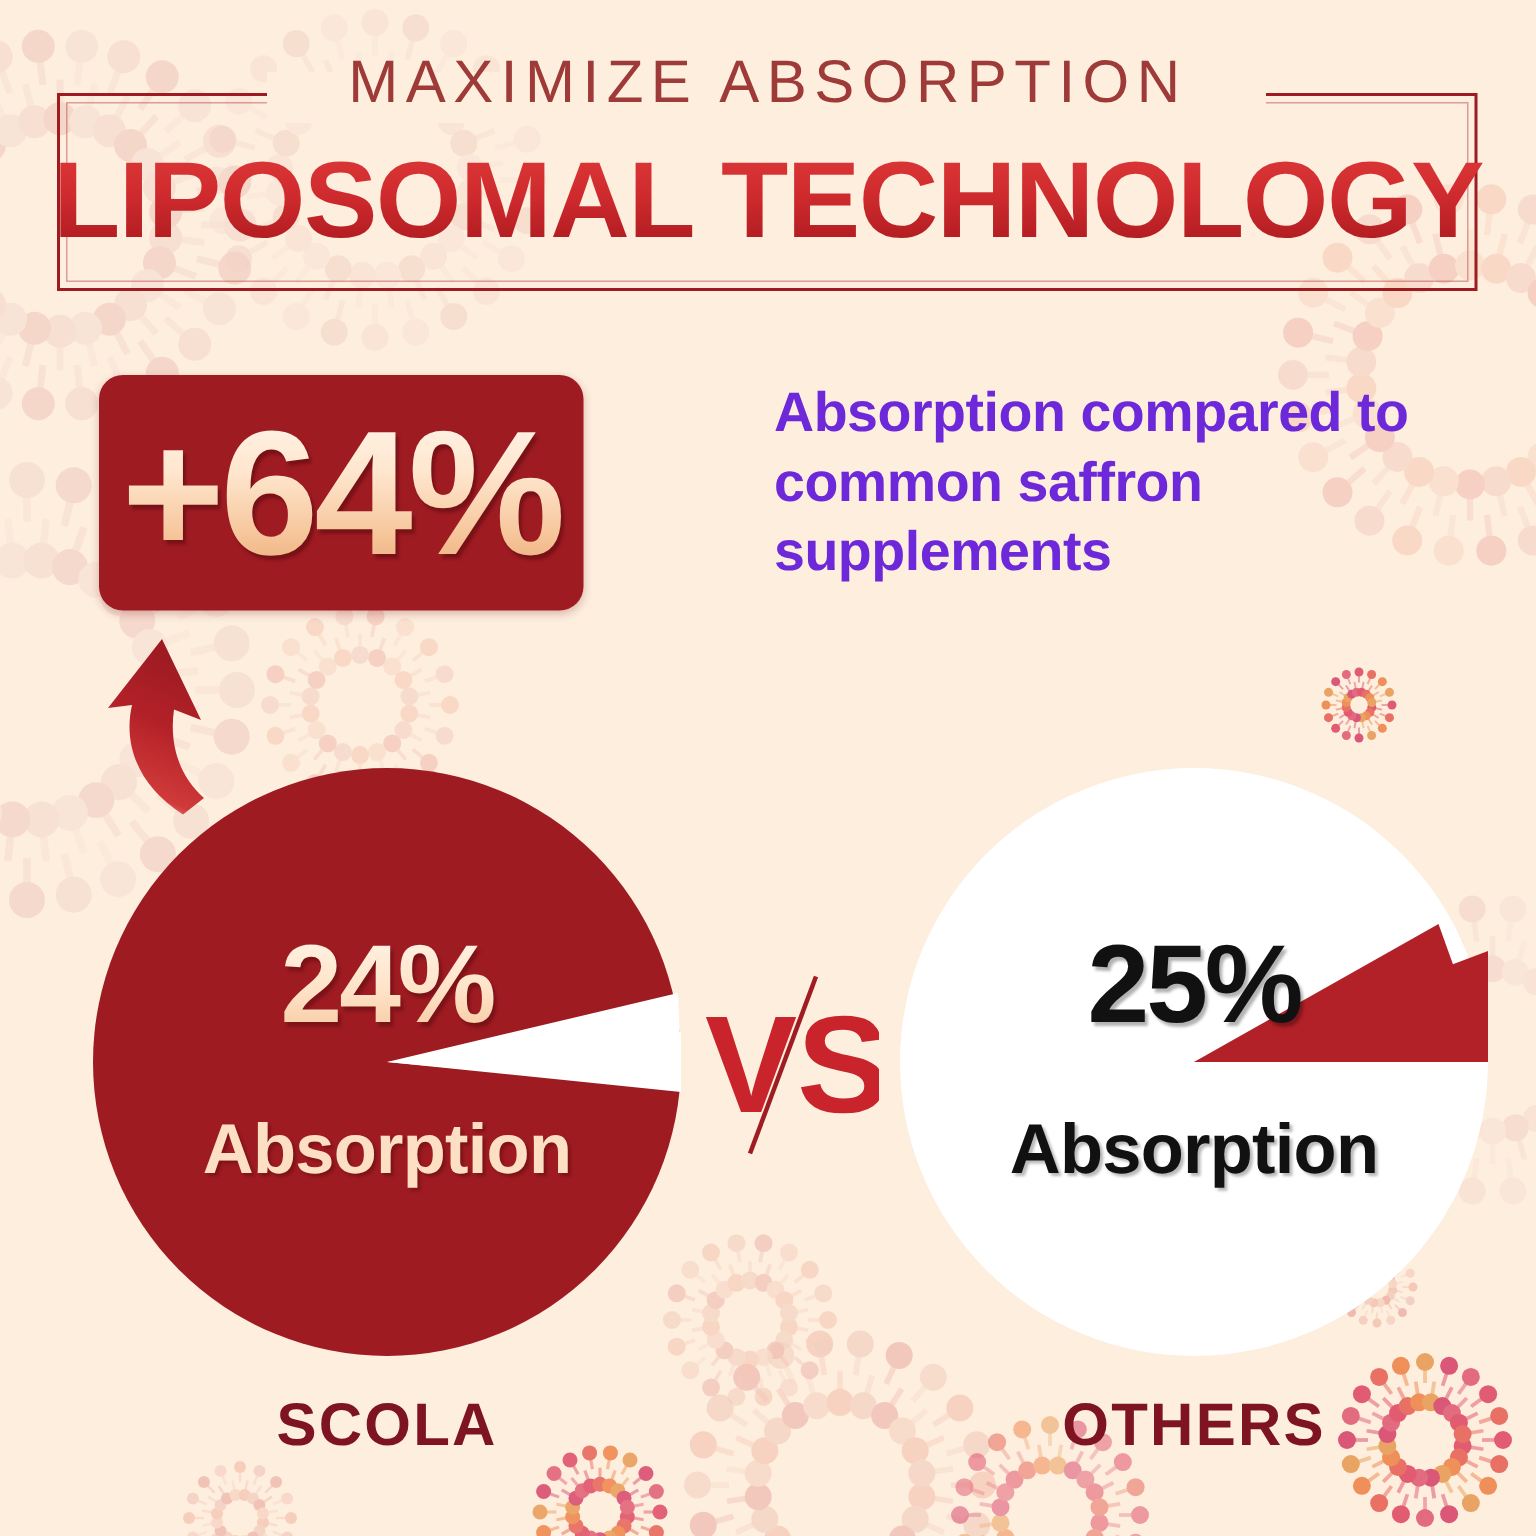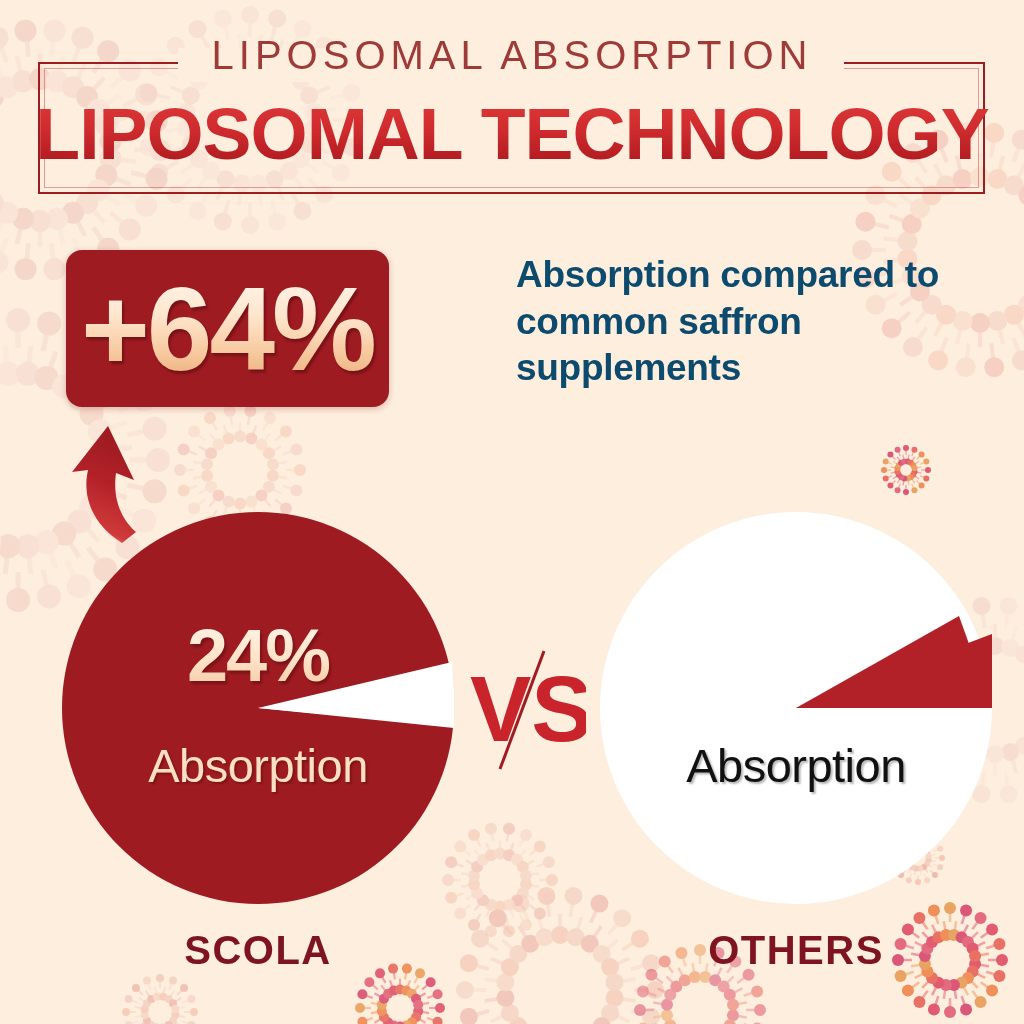"LIPOSOMAL ABSORPTION" div { text: LIPOSOMAL -> MAXIMIZE }
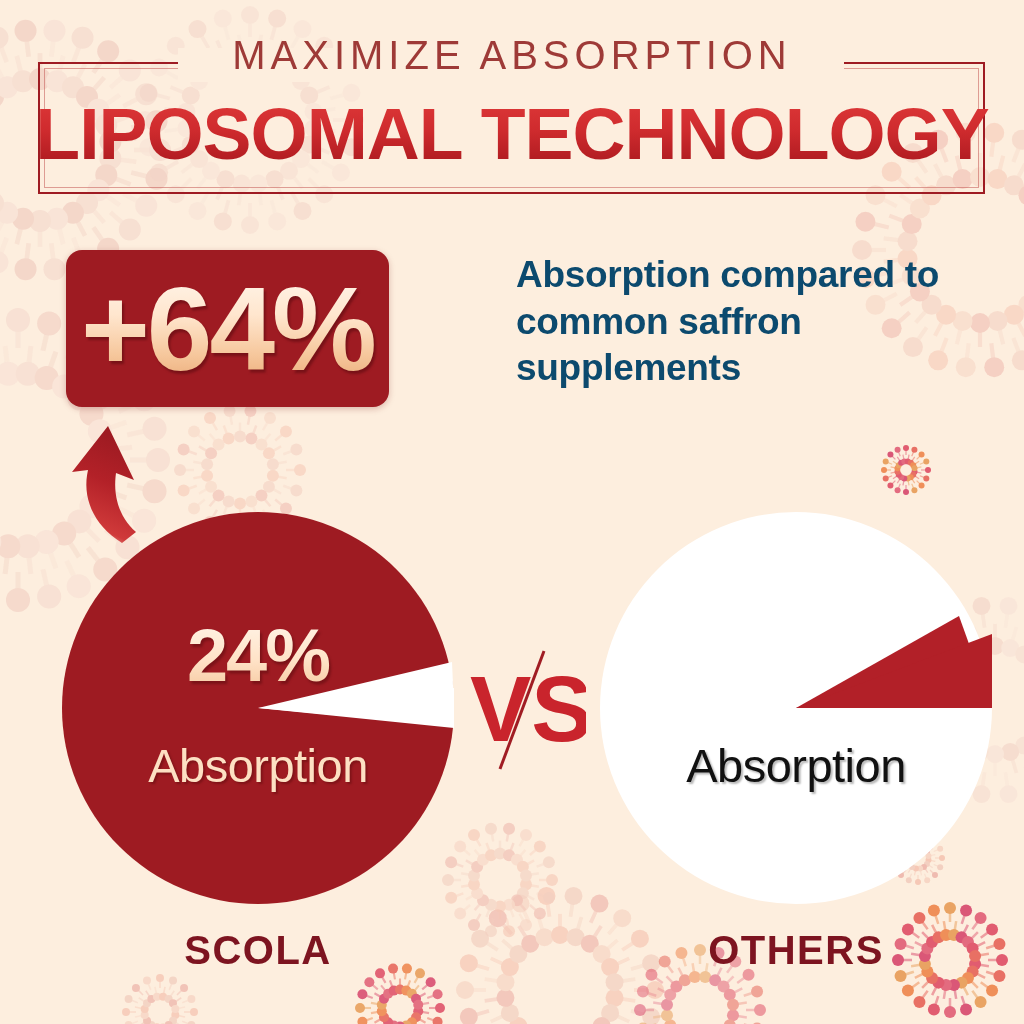"Absorption compared to common saffron" #description { color: #0c4a6e -> #6d28d9 }
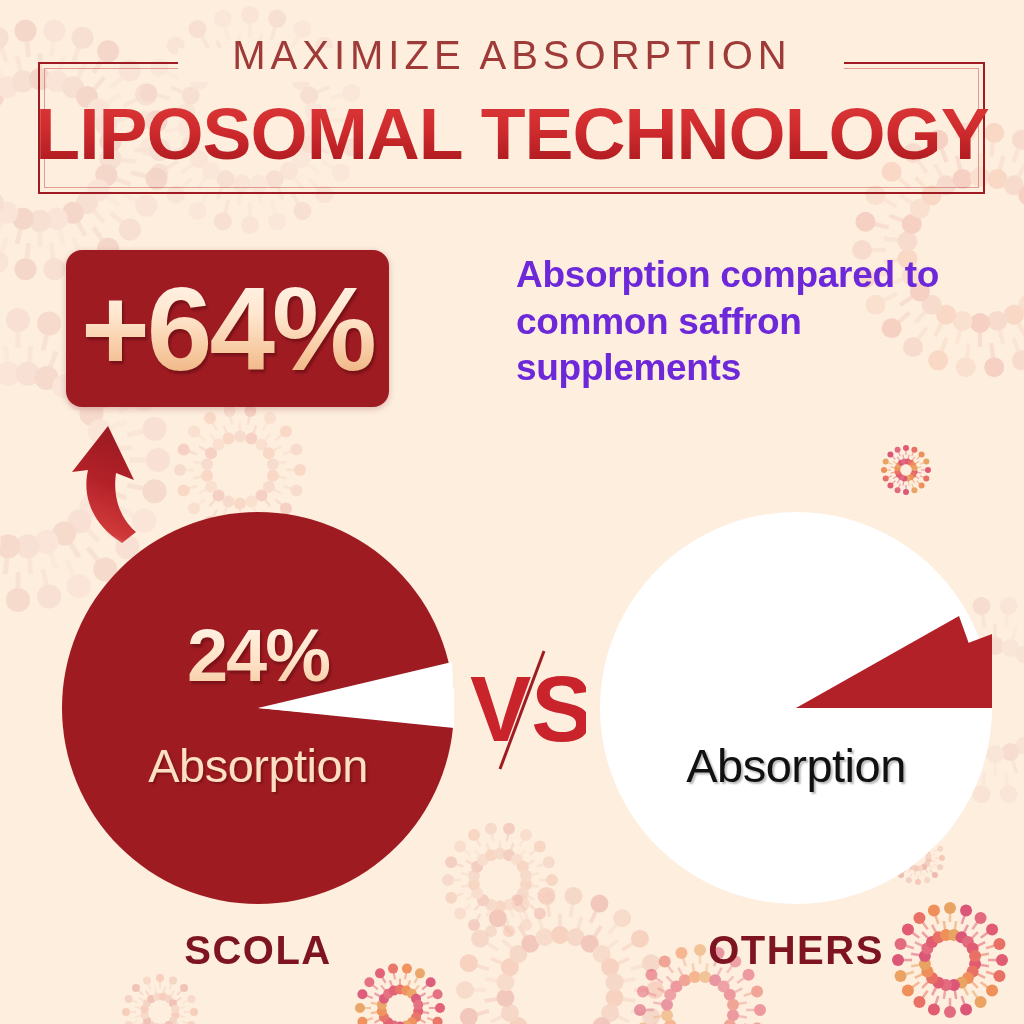"25%" div.pie-label-pct { html: none -> <div>25%</div> }
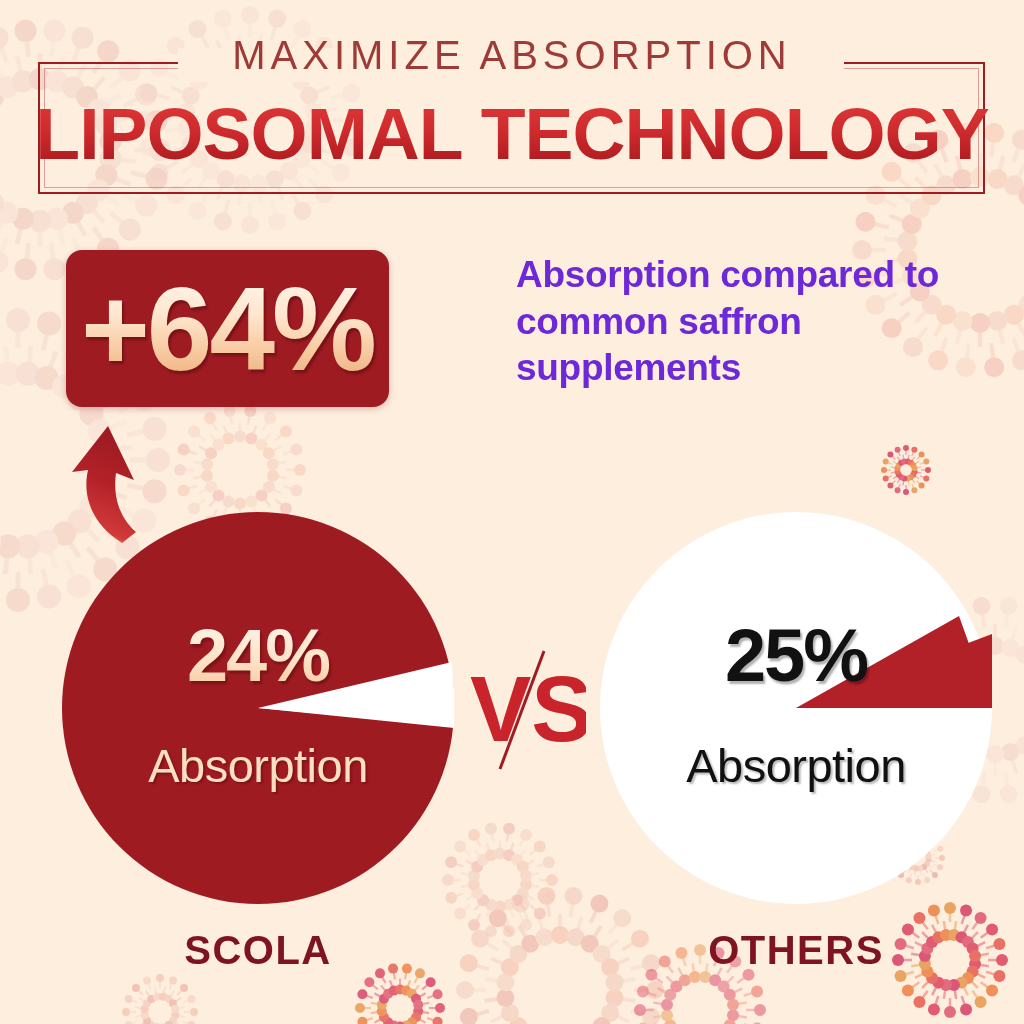"Absorption" .pie-label-sub { font-weight: normal -> bold }
